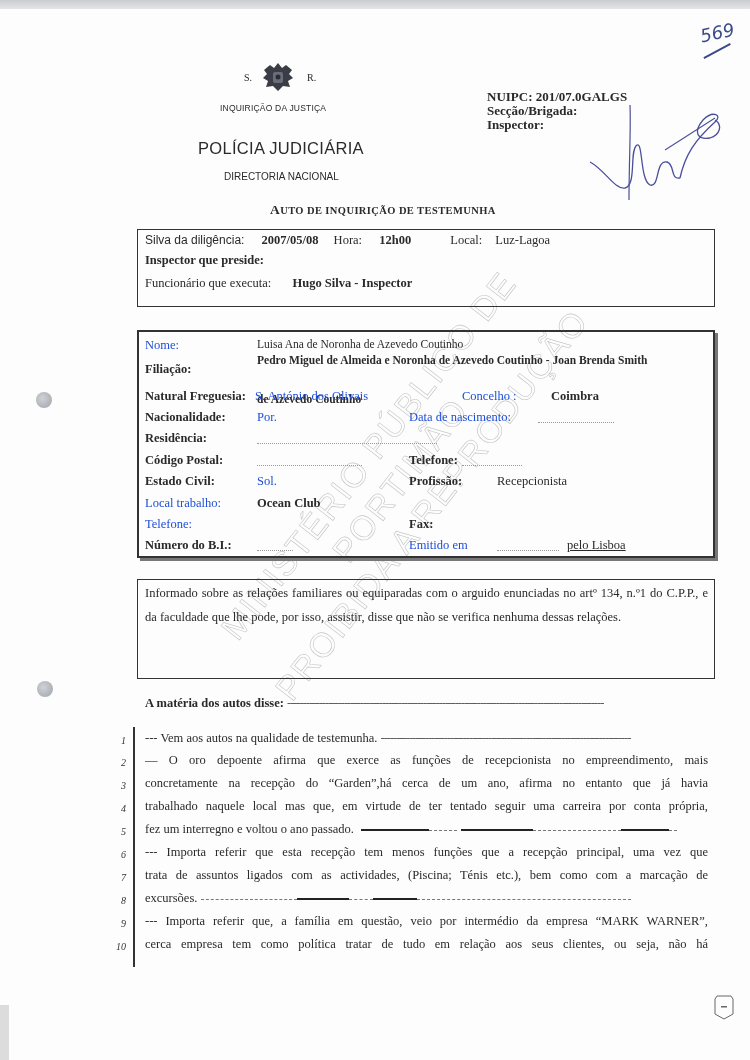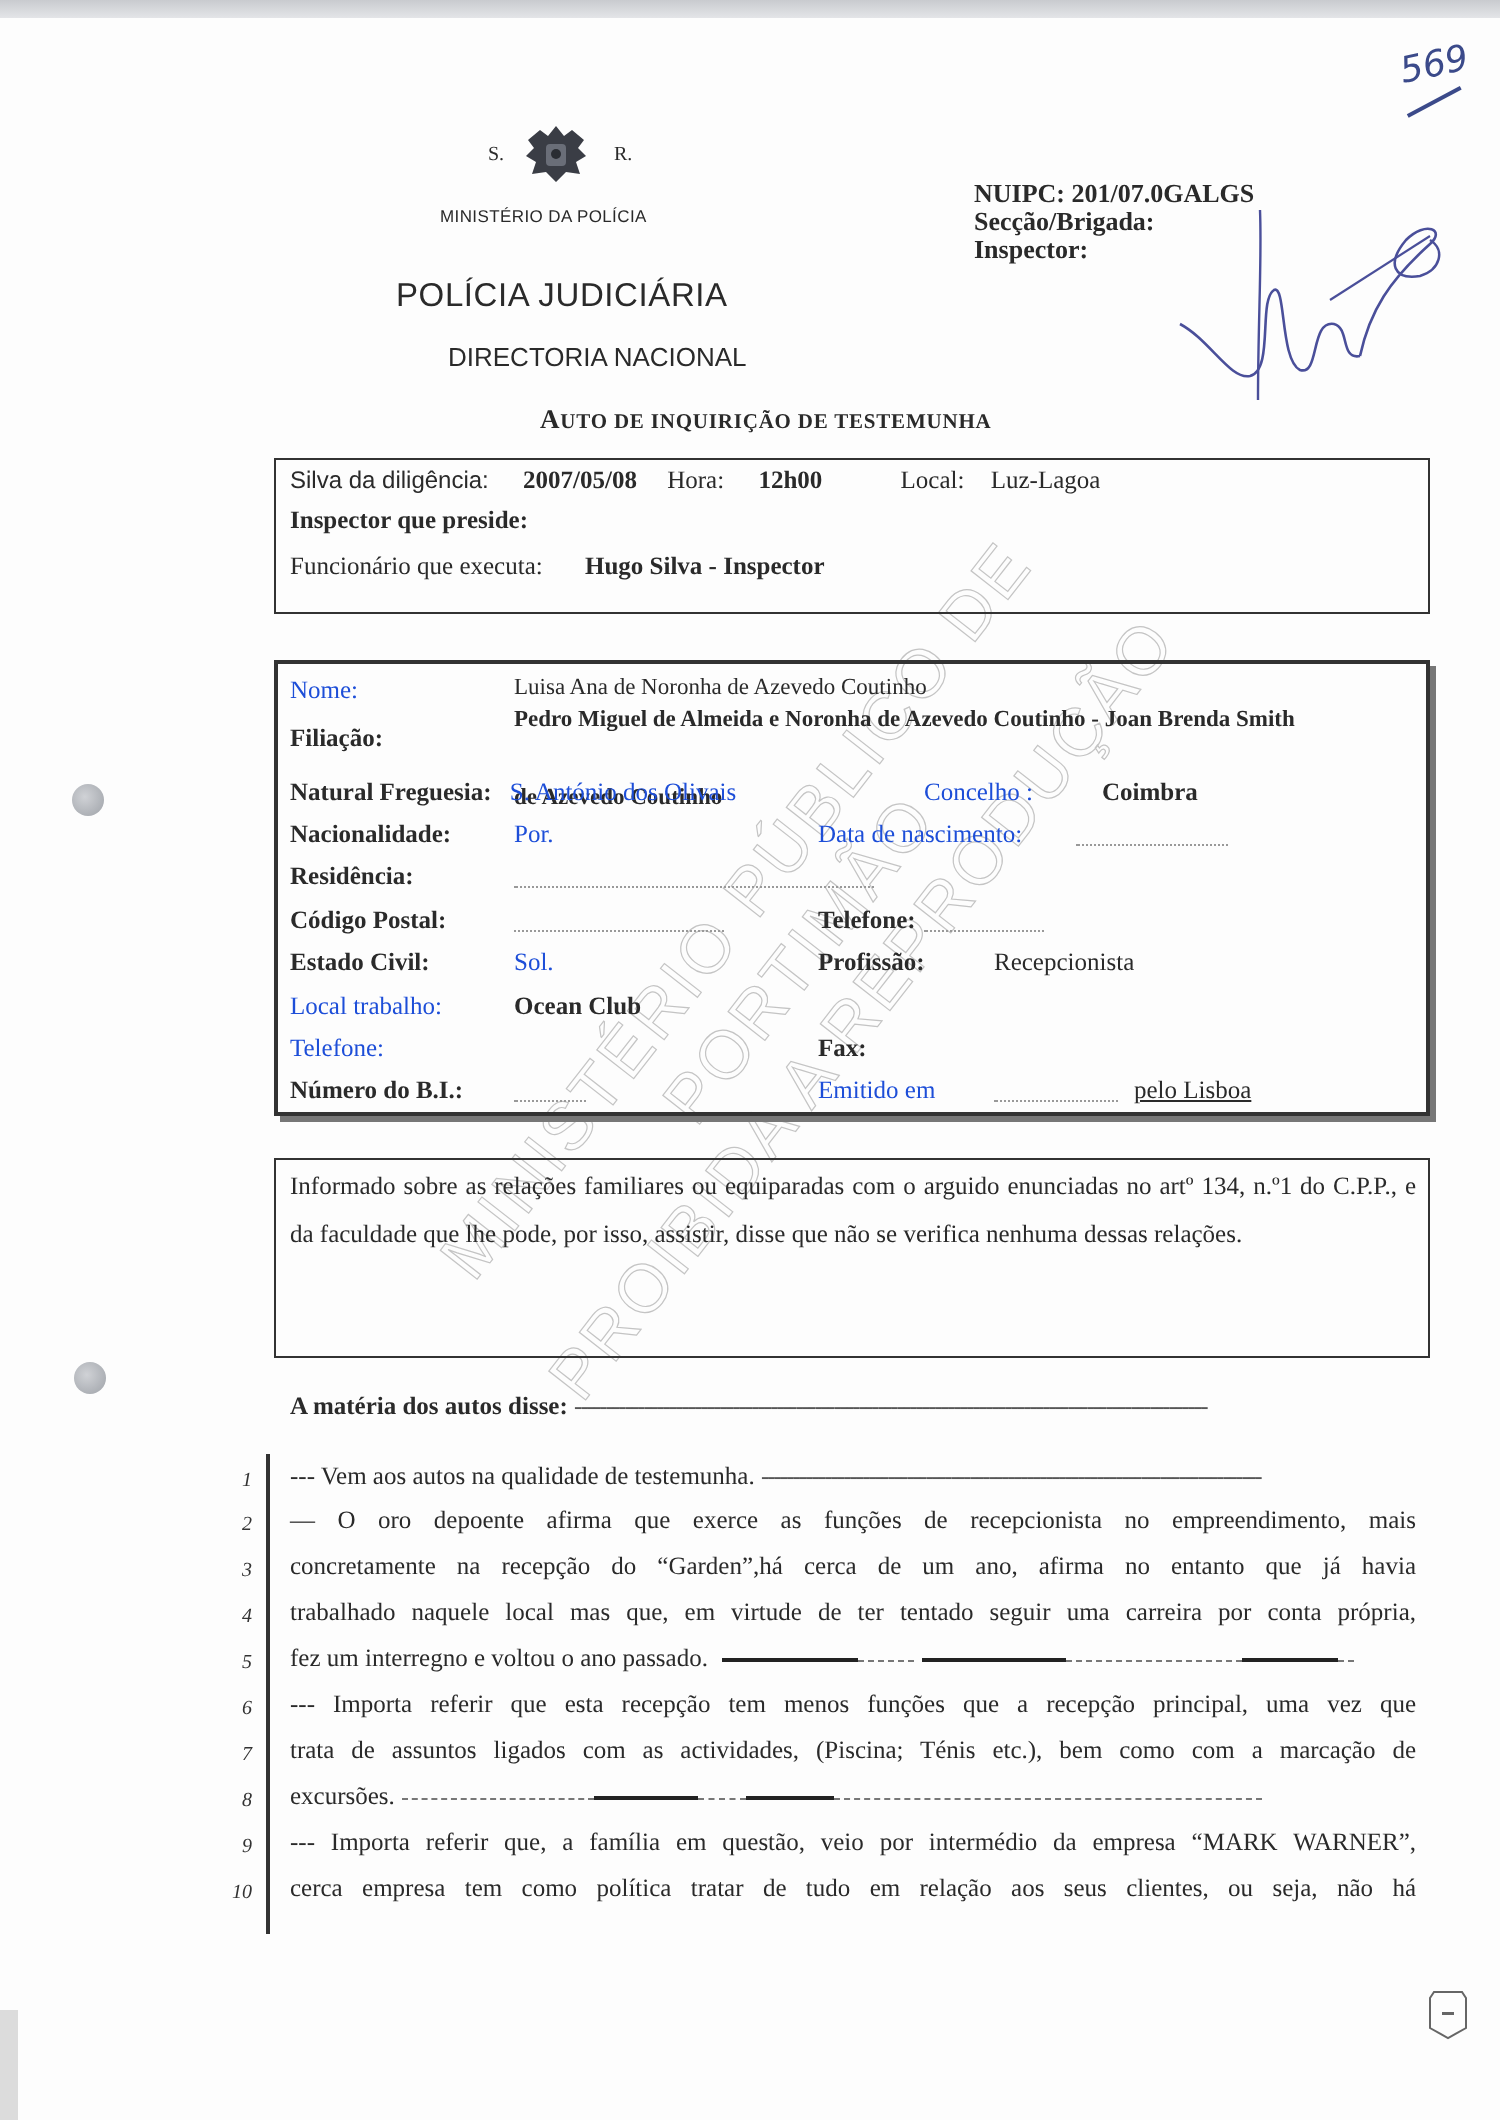"MINISTÉRIO DA POLÍCIA" div.ministry { text: MINISTÉRIO DA POLÍCIA -> INQUIRIÇÃO DA JUSTIÇA }
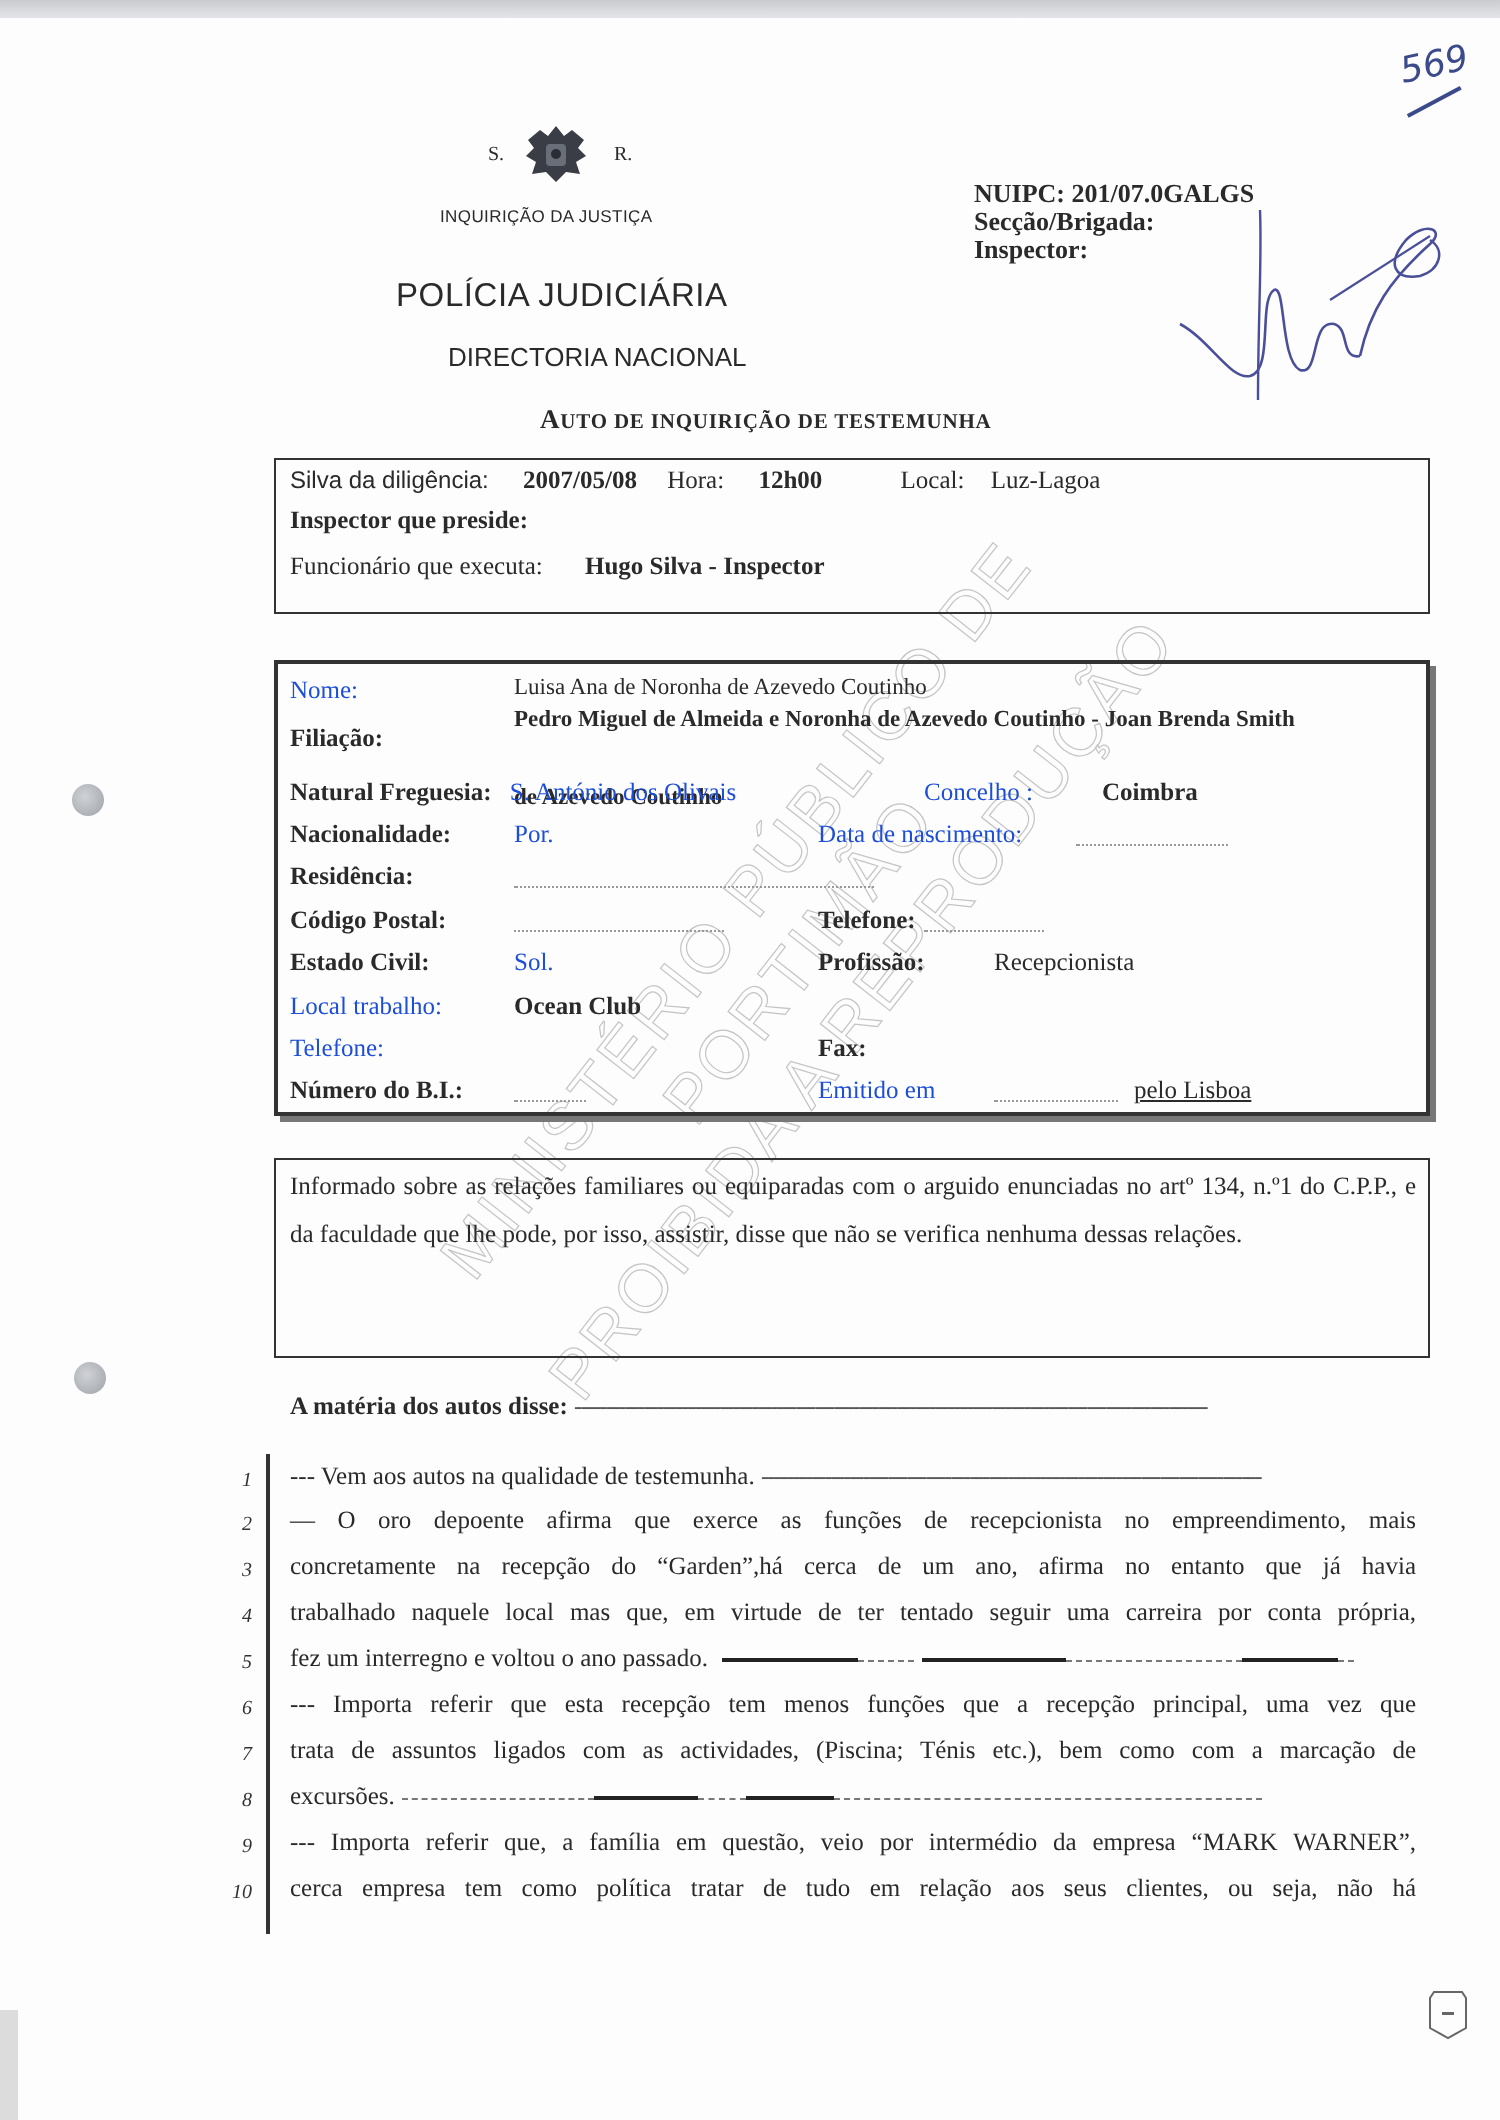"DIRECTORIA NACIONAL" .directoria { font-size: 13px -> 10px }
